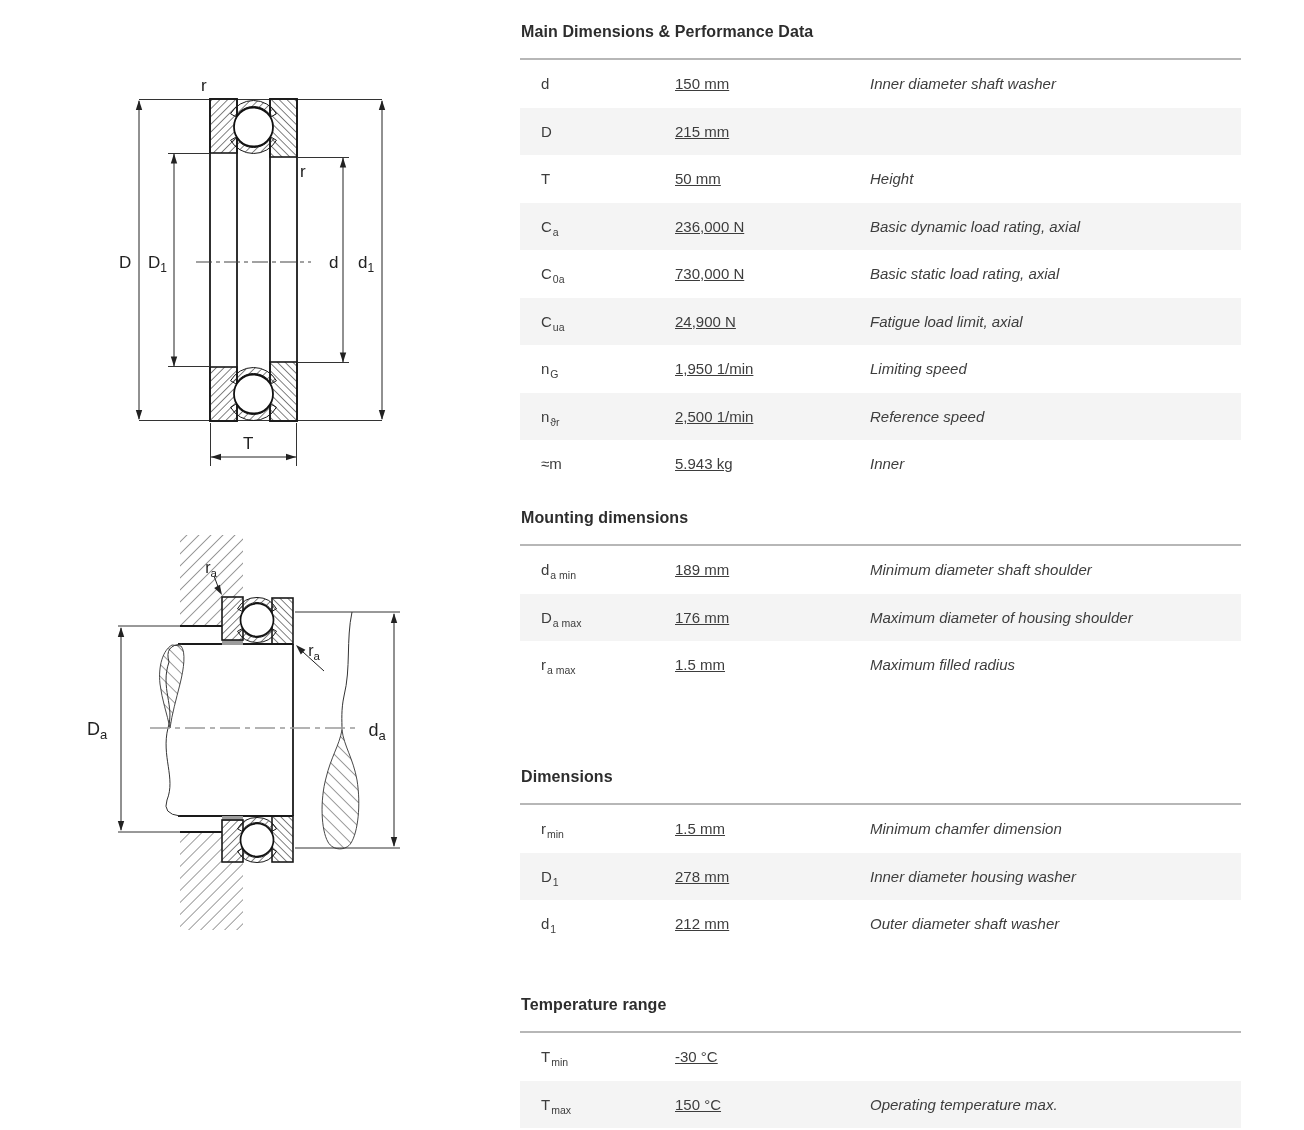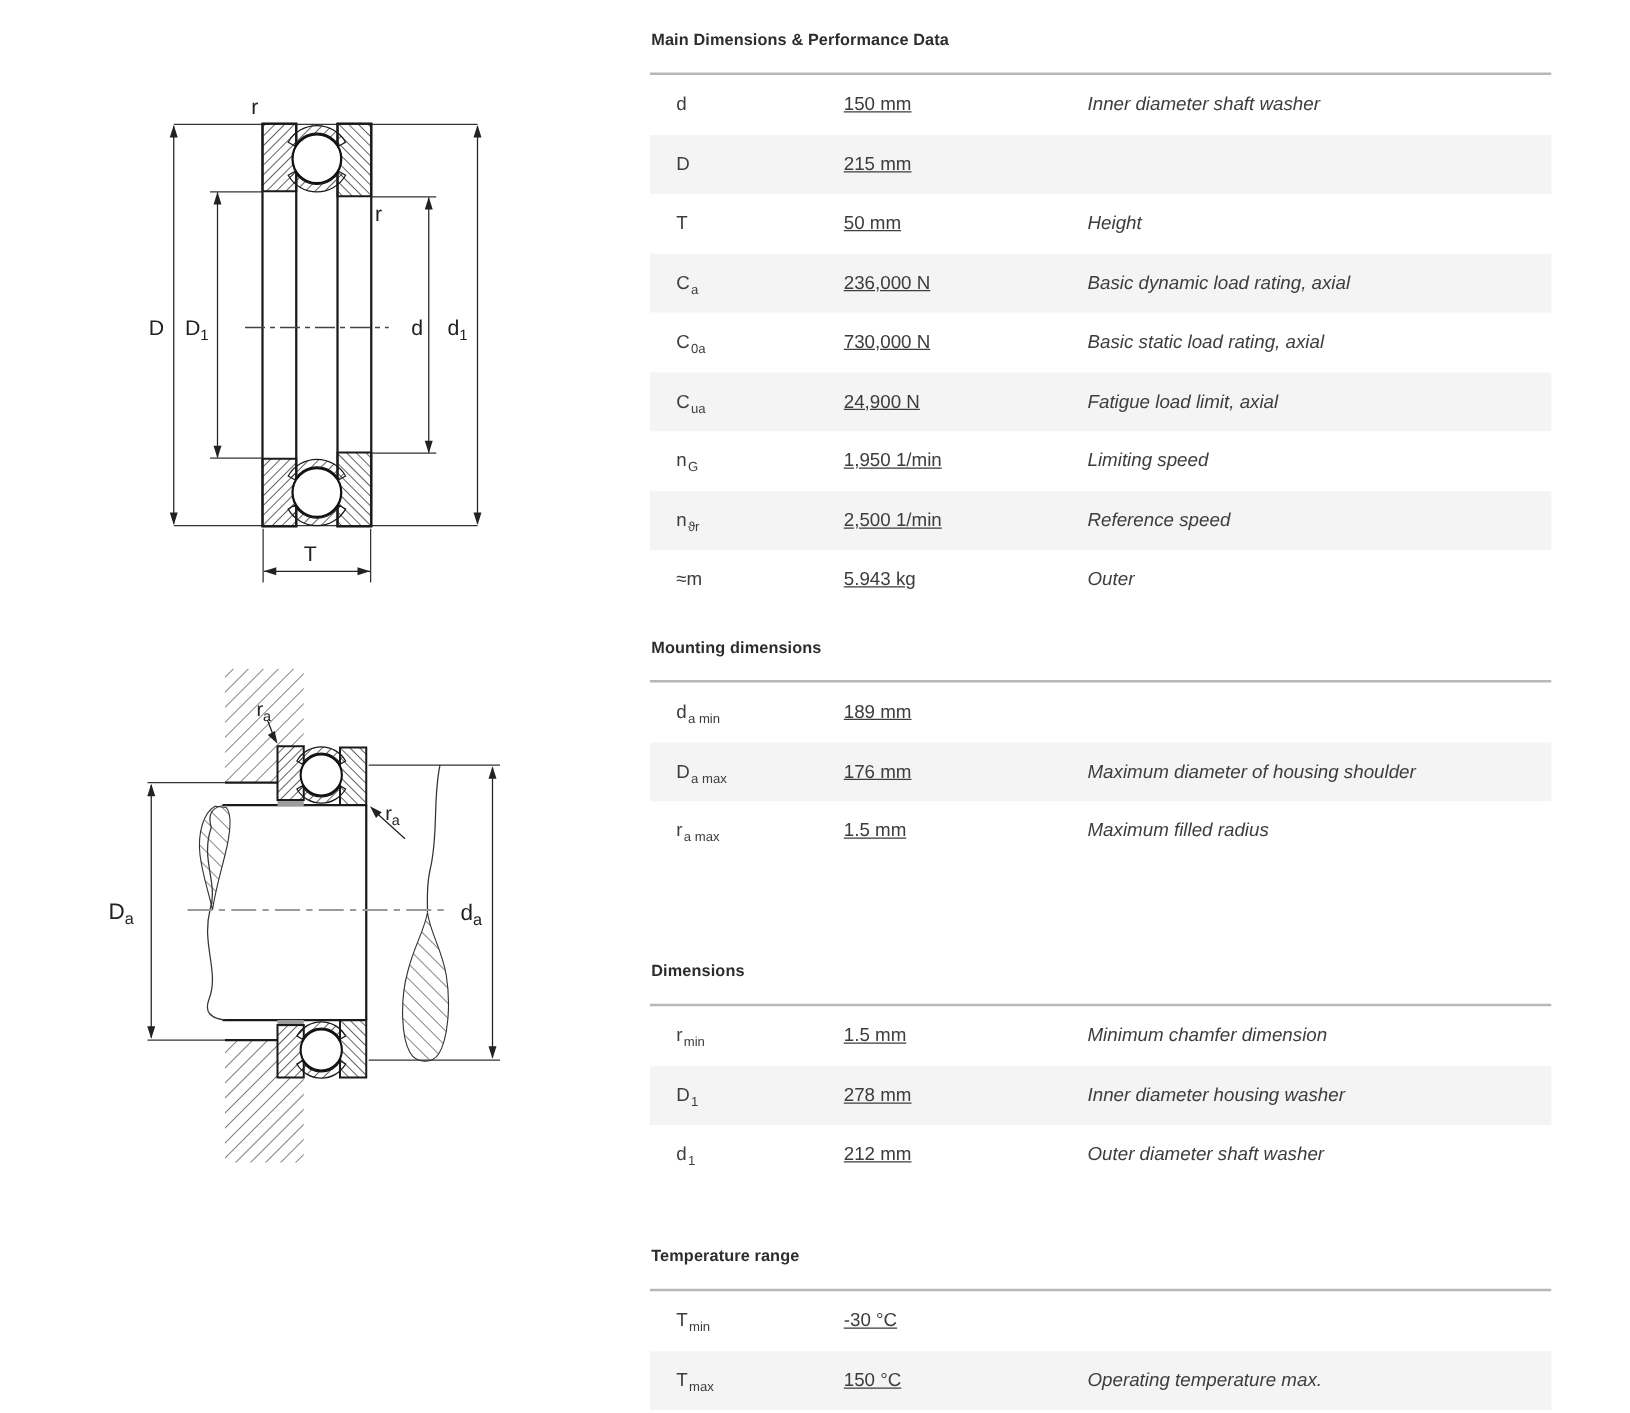"Main Dimensions & Performance Data" .sec h2 { font-size: 13px -> 16px }
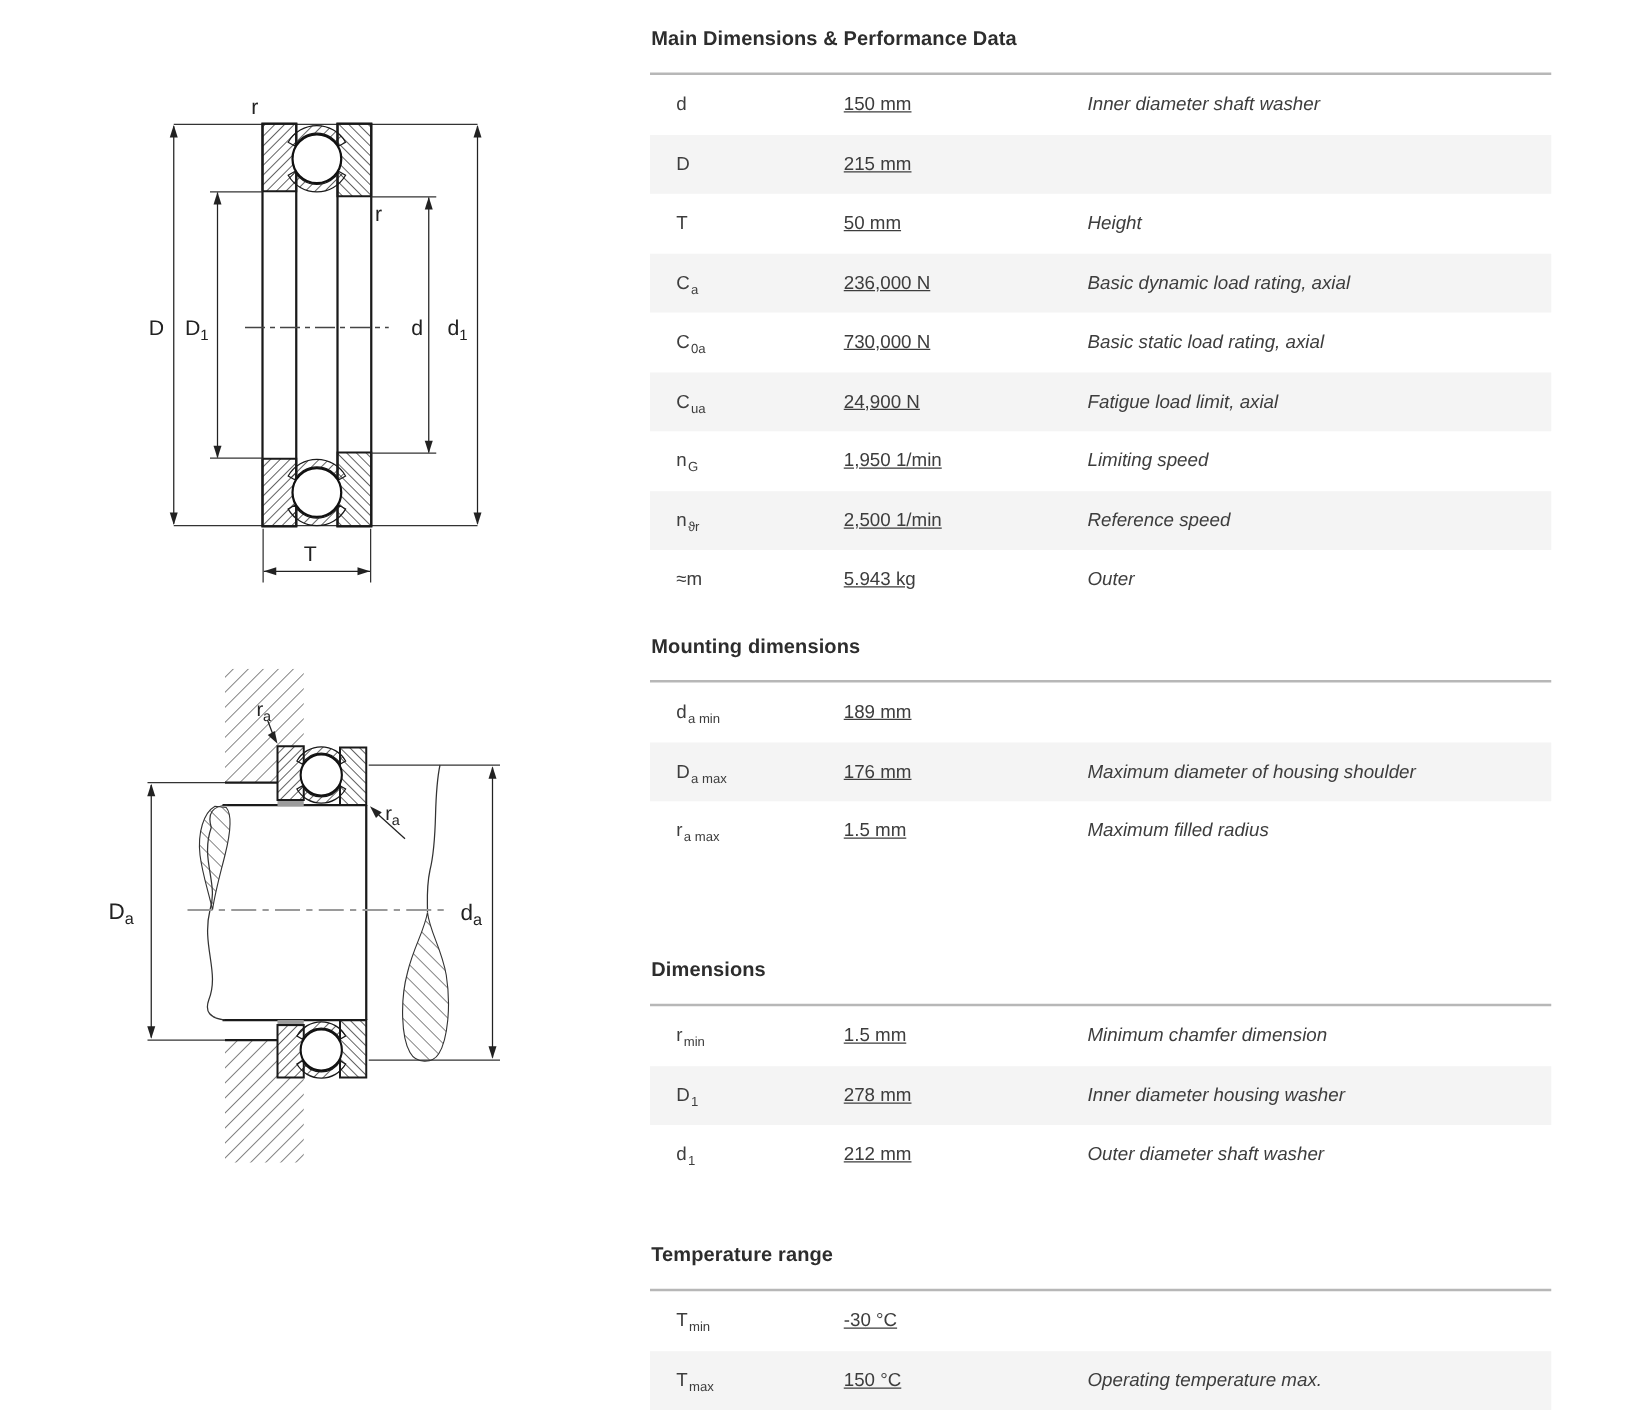"Outer" span.c-desc { text: Outer -> Inner }
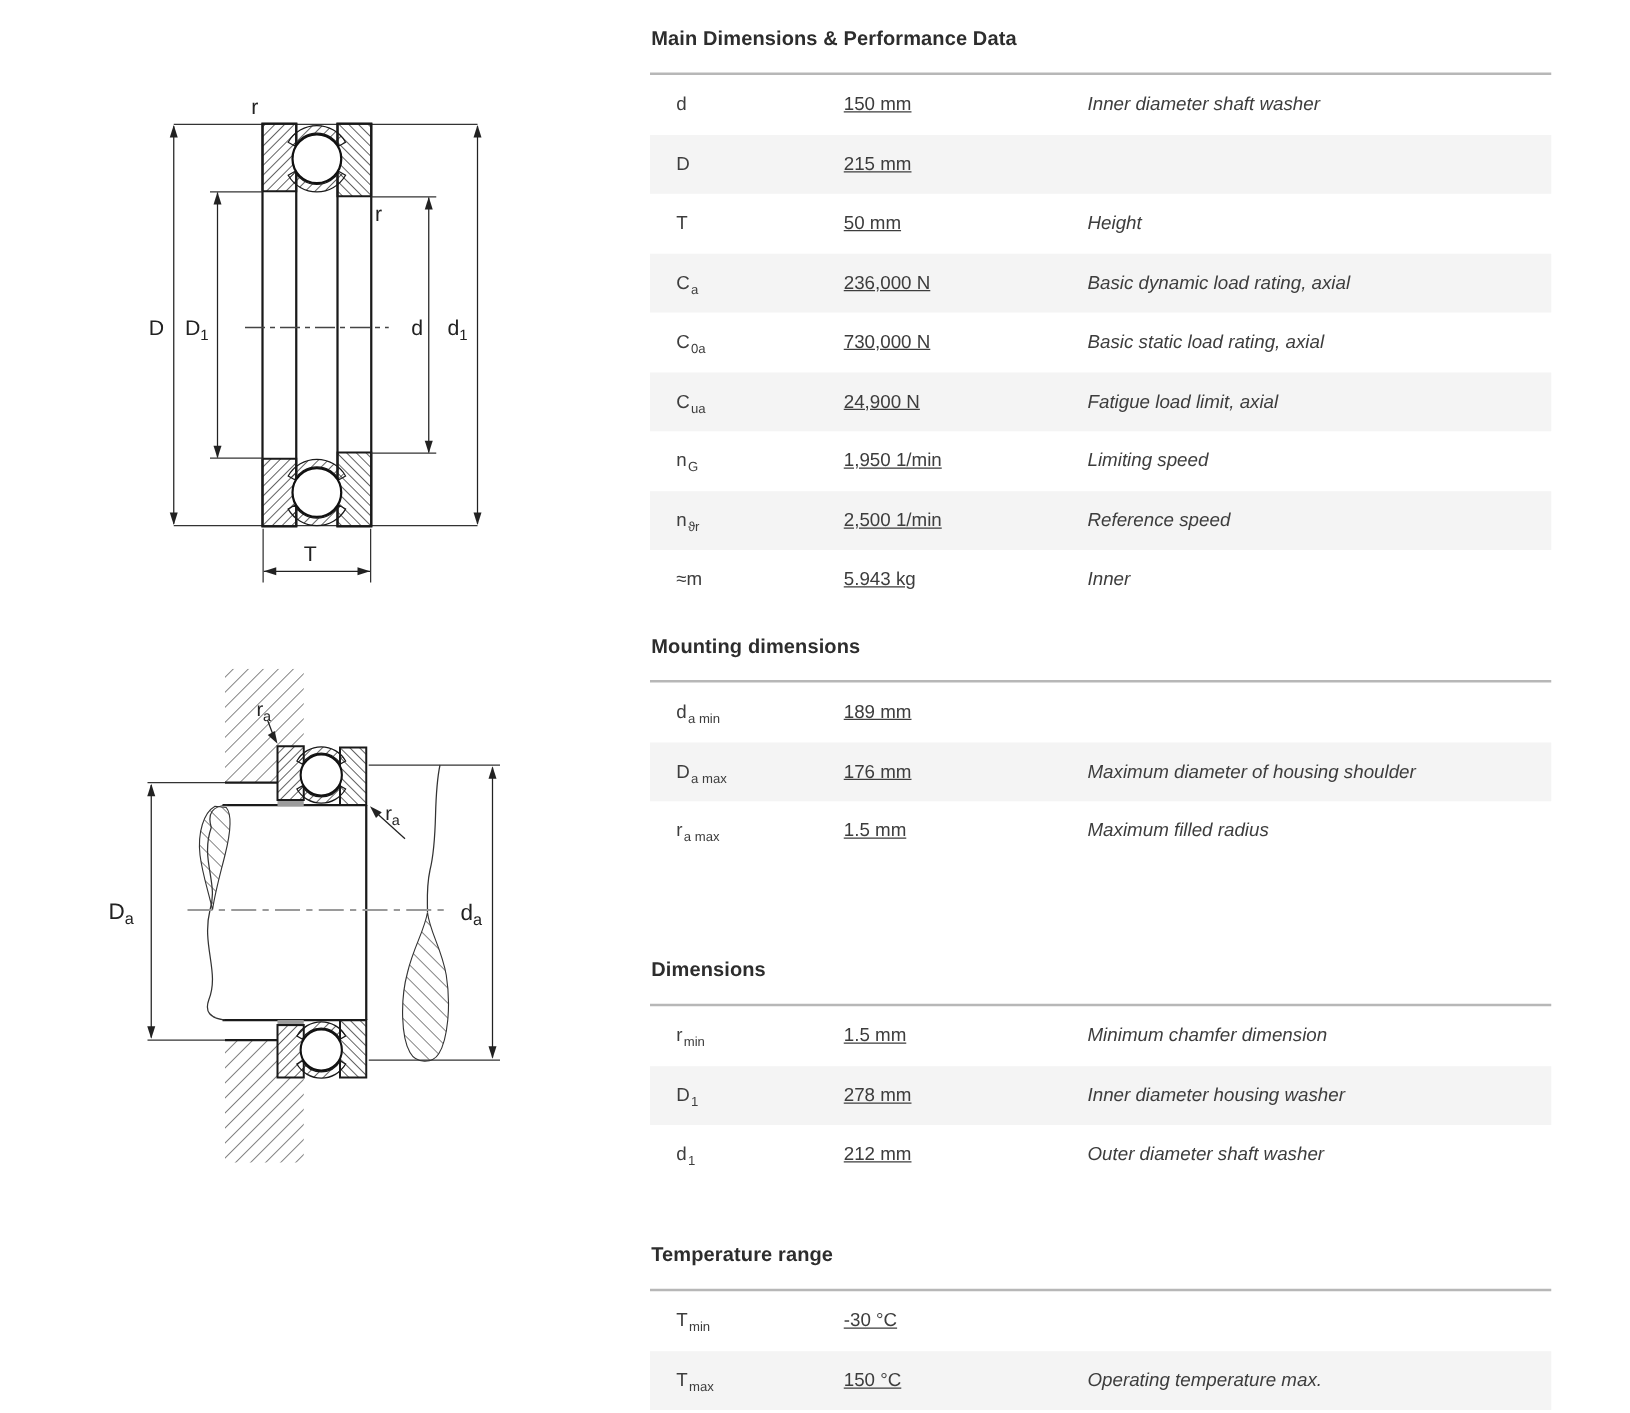"Minimum diameter shaft shoulder" span.c-desc { html: none -> <span>Minimum diameter shaft shoulder</span> }
